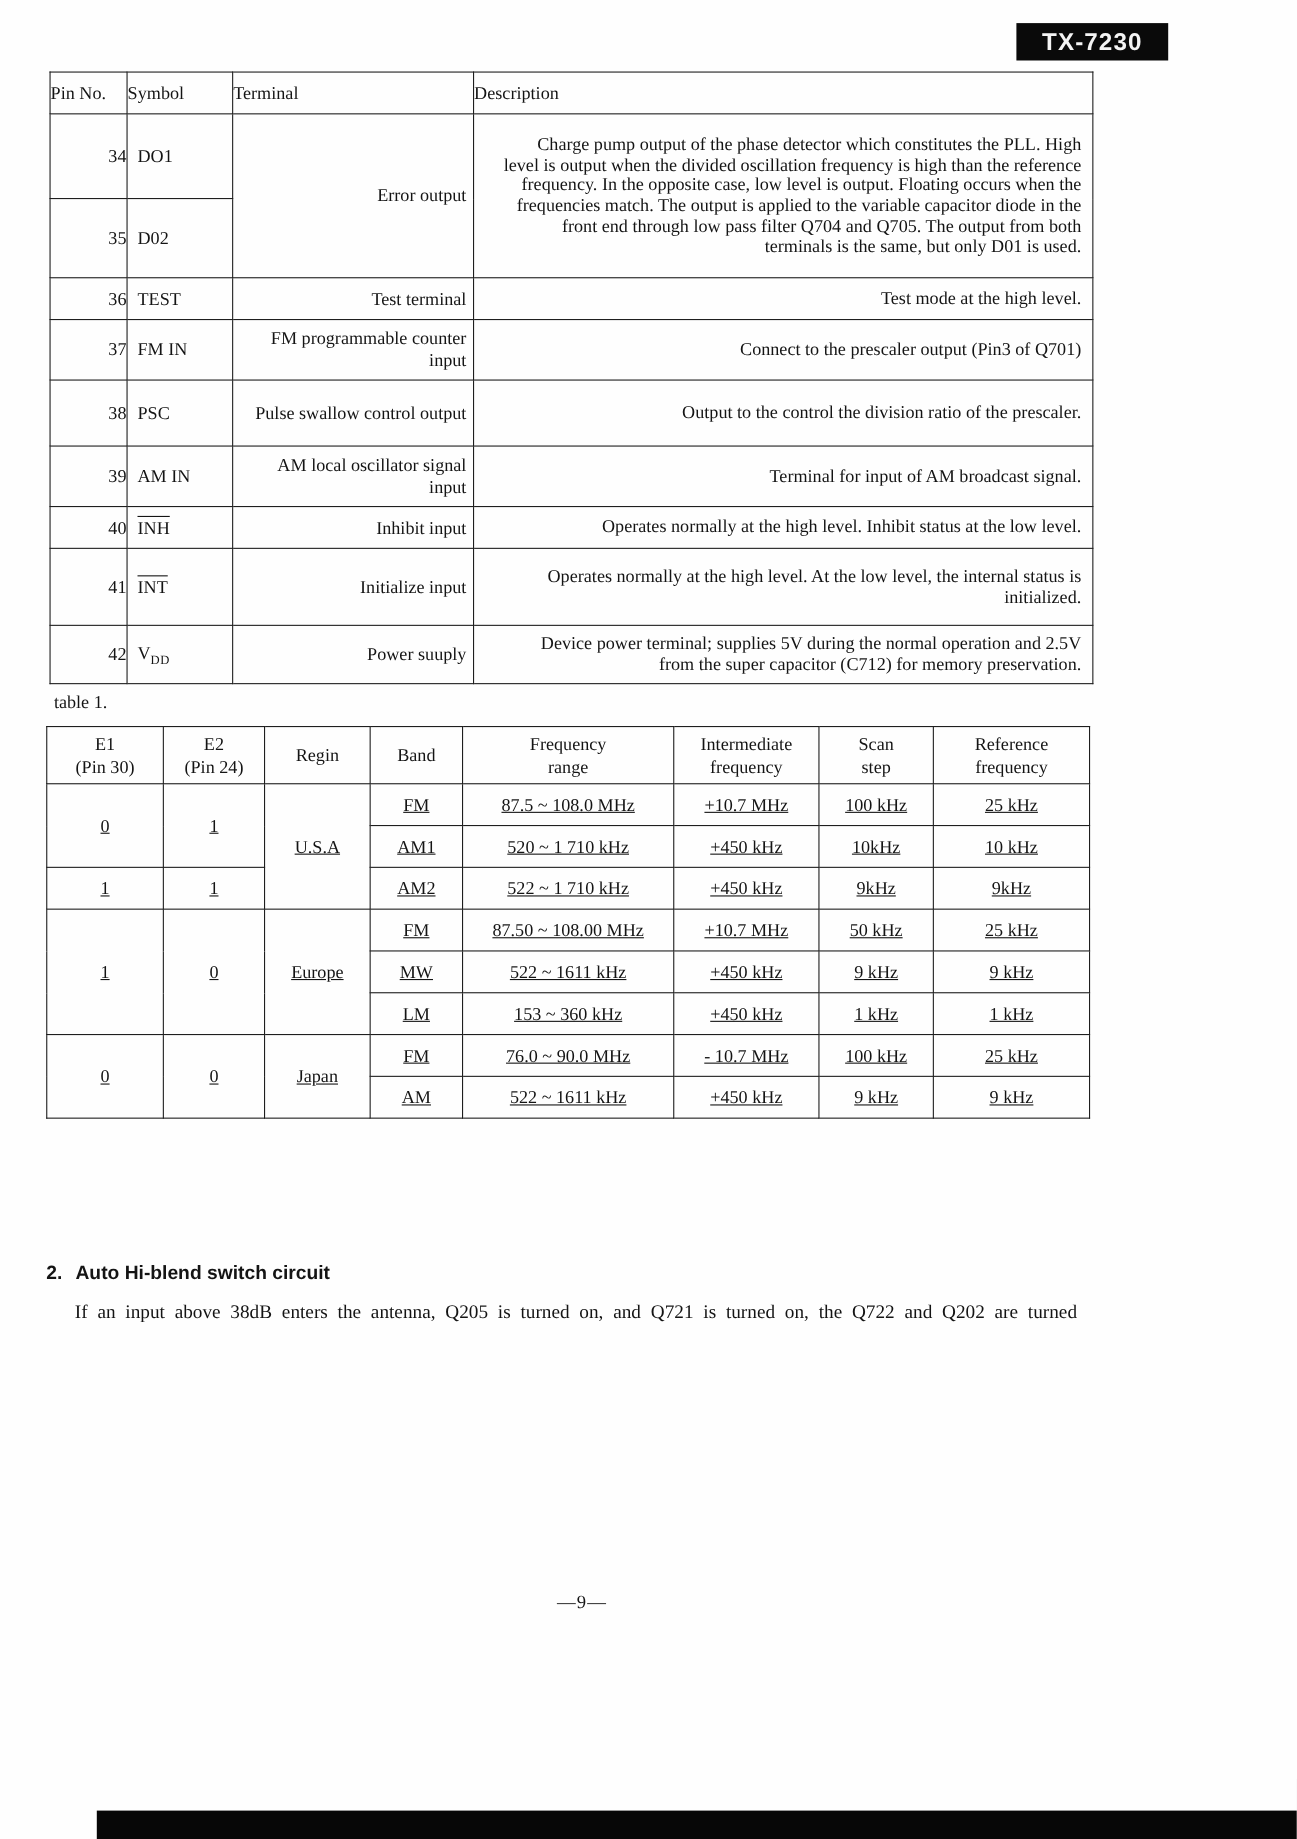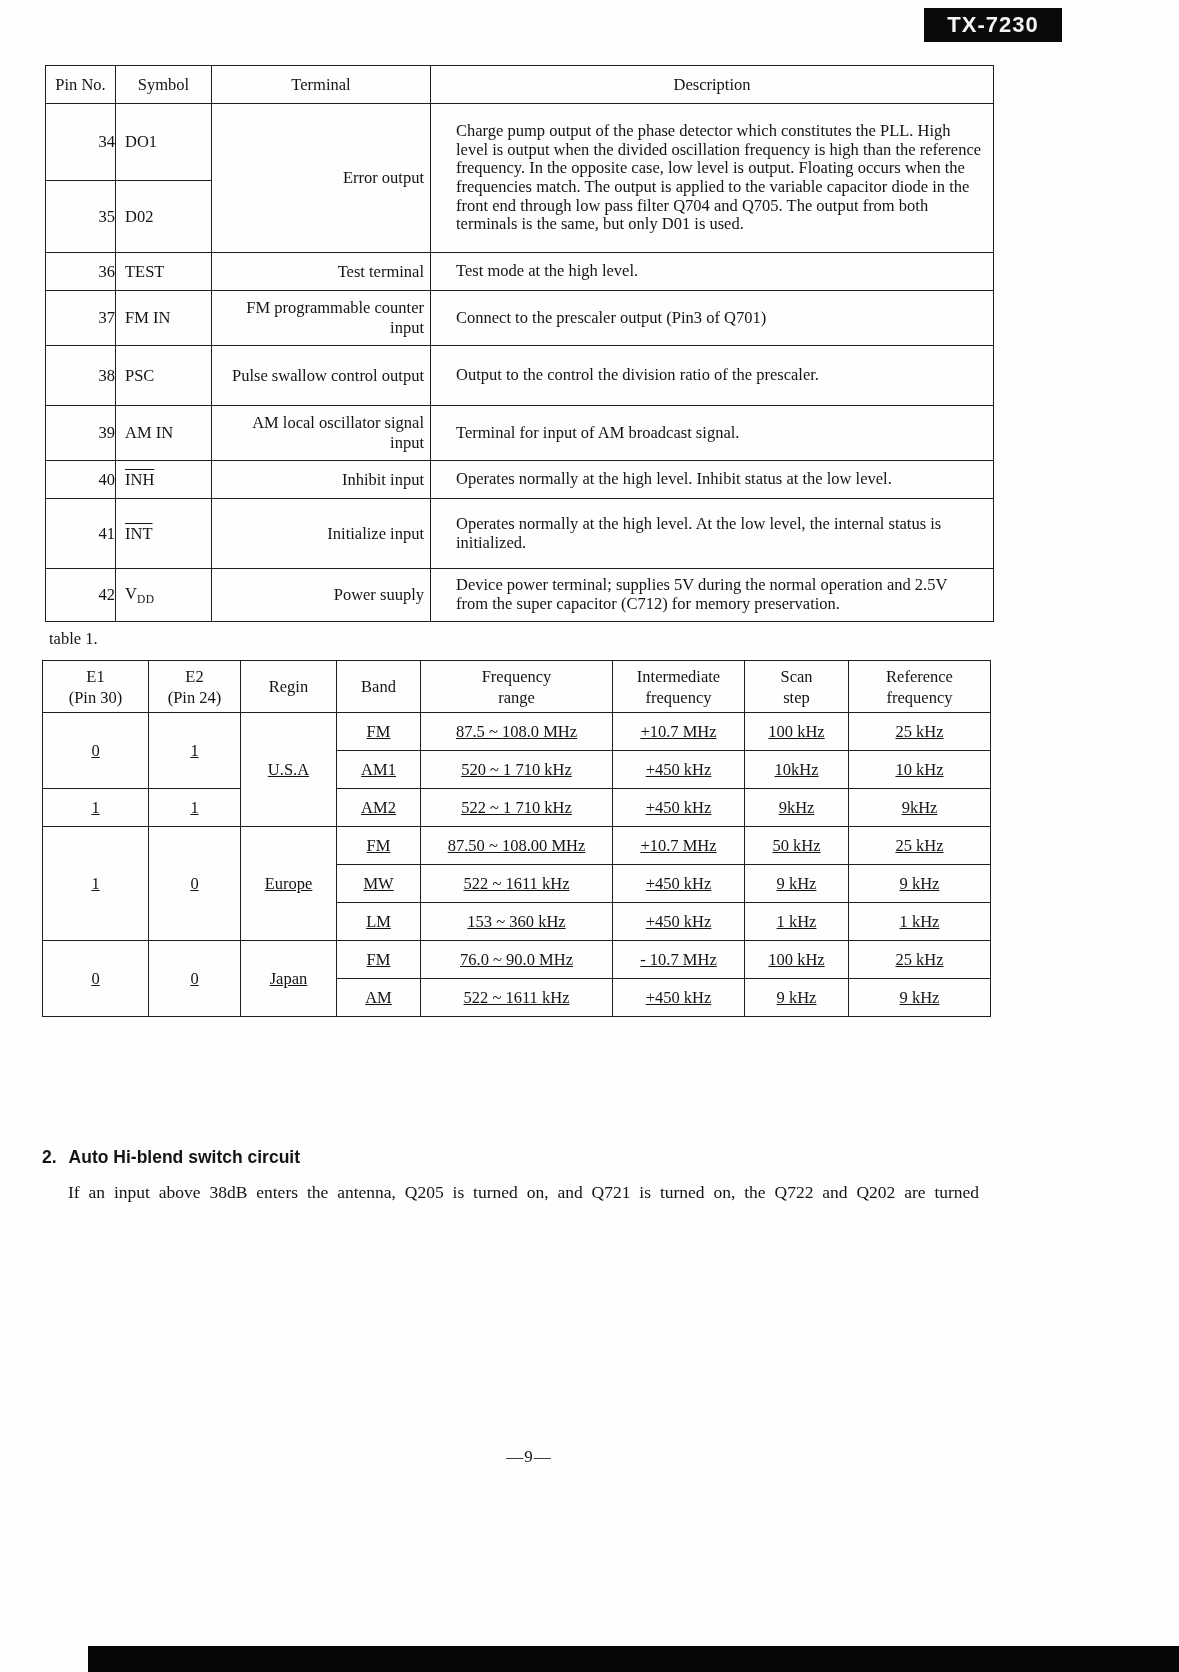"TX-7230" .badge { top: 8px -> 21px }
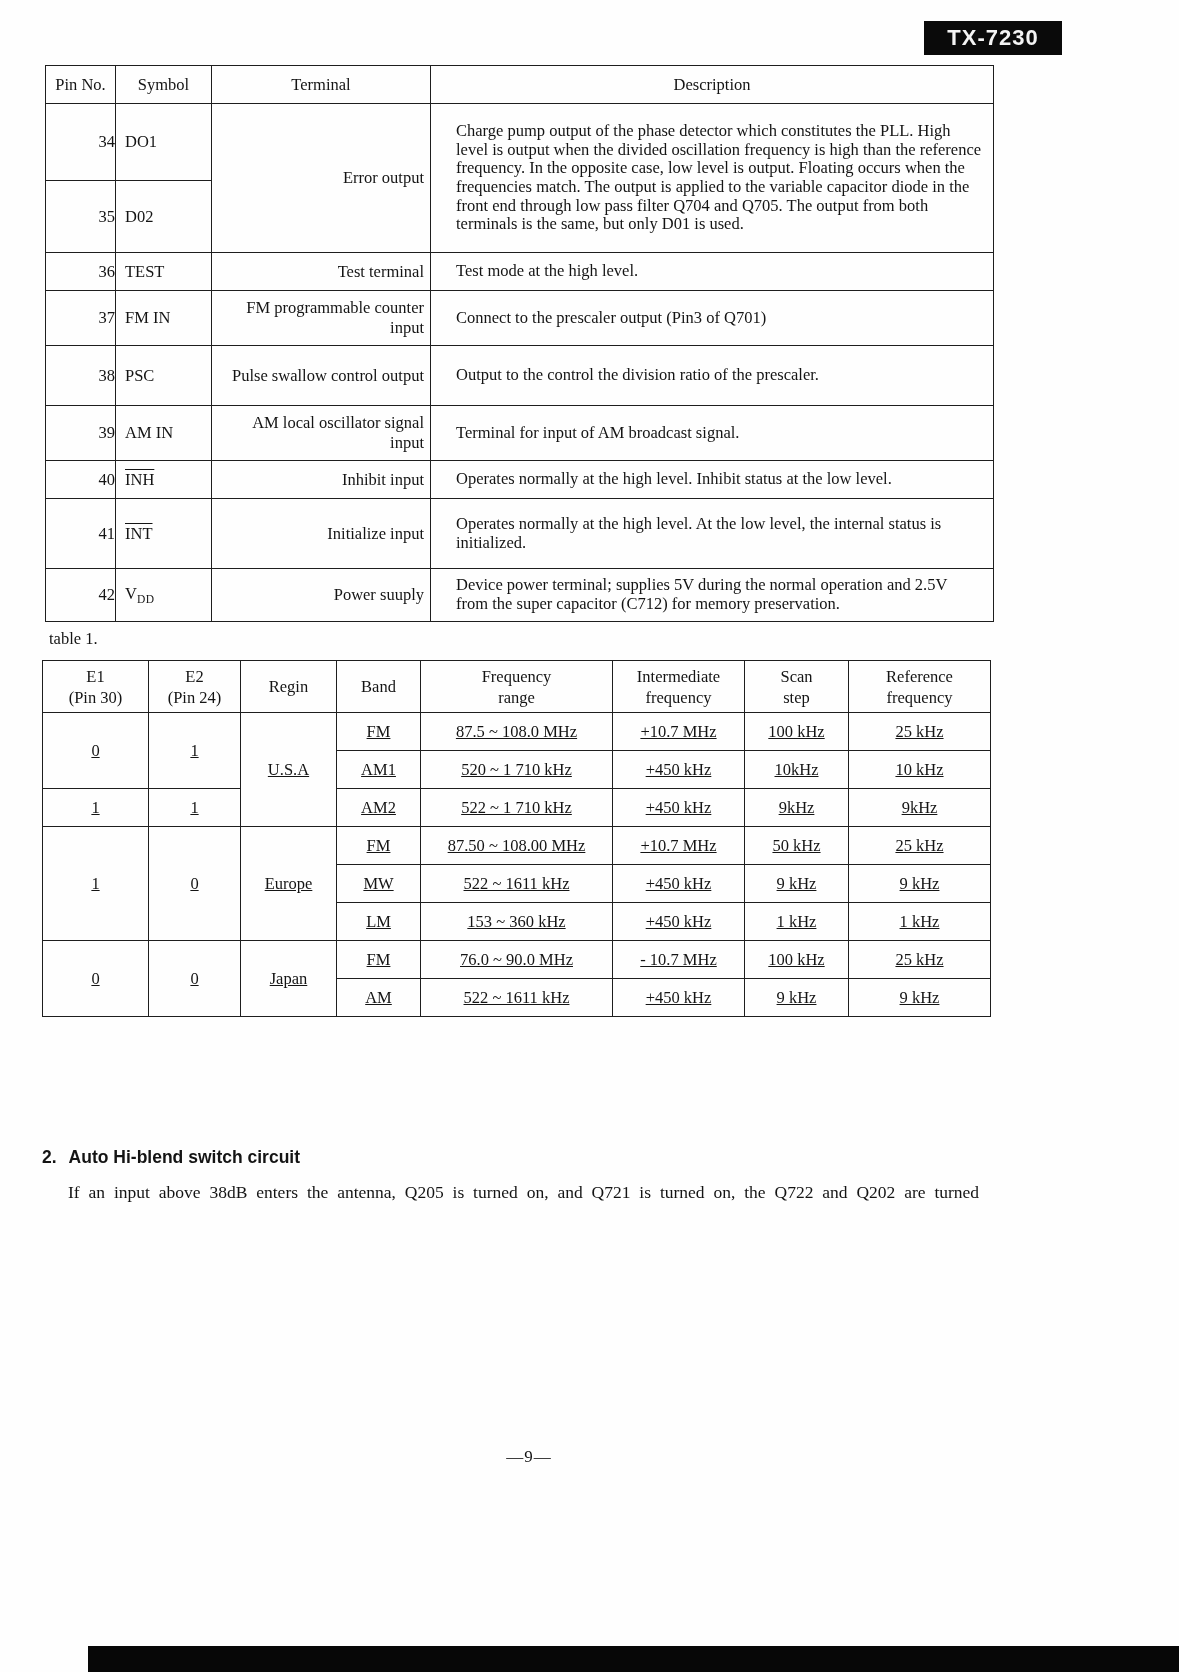"Pin No." .pin-table th { text-align: center -> left }
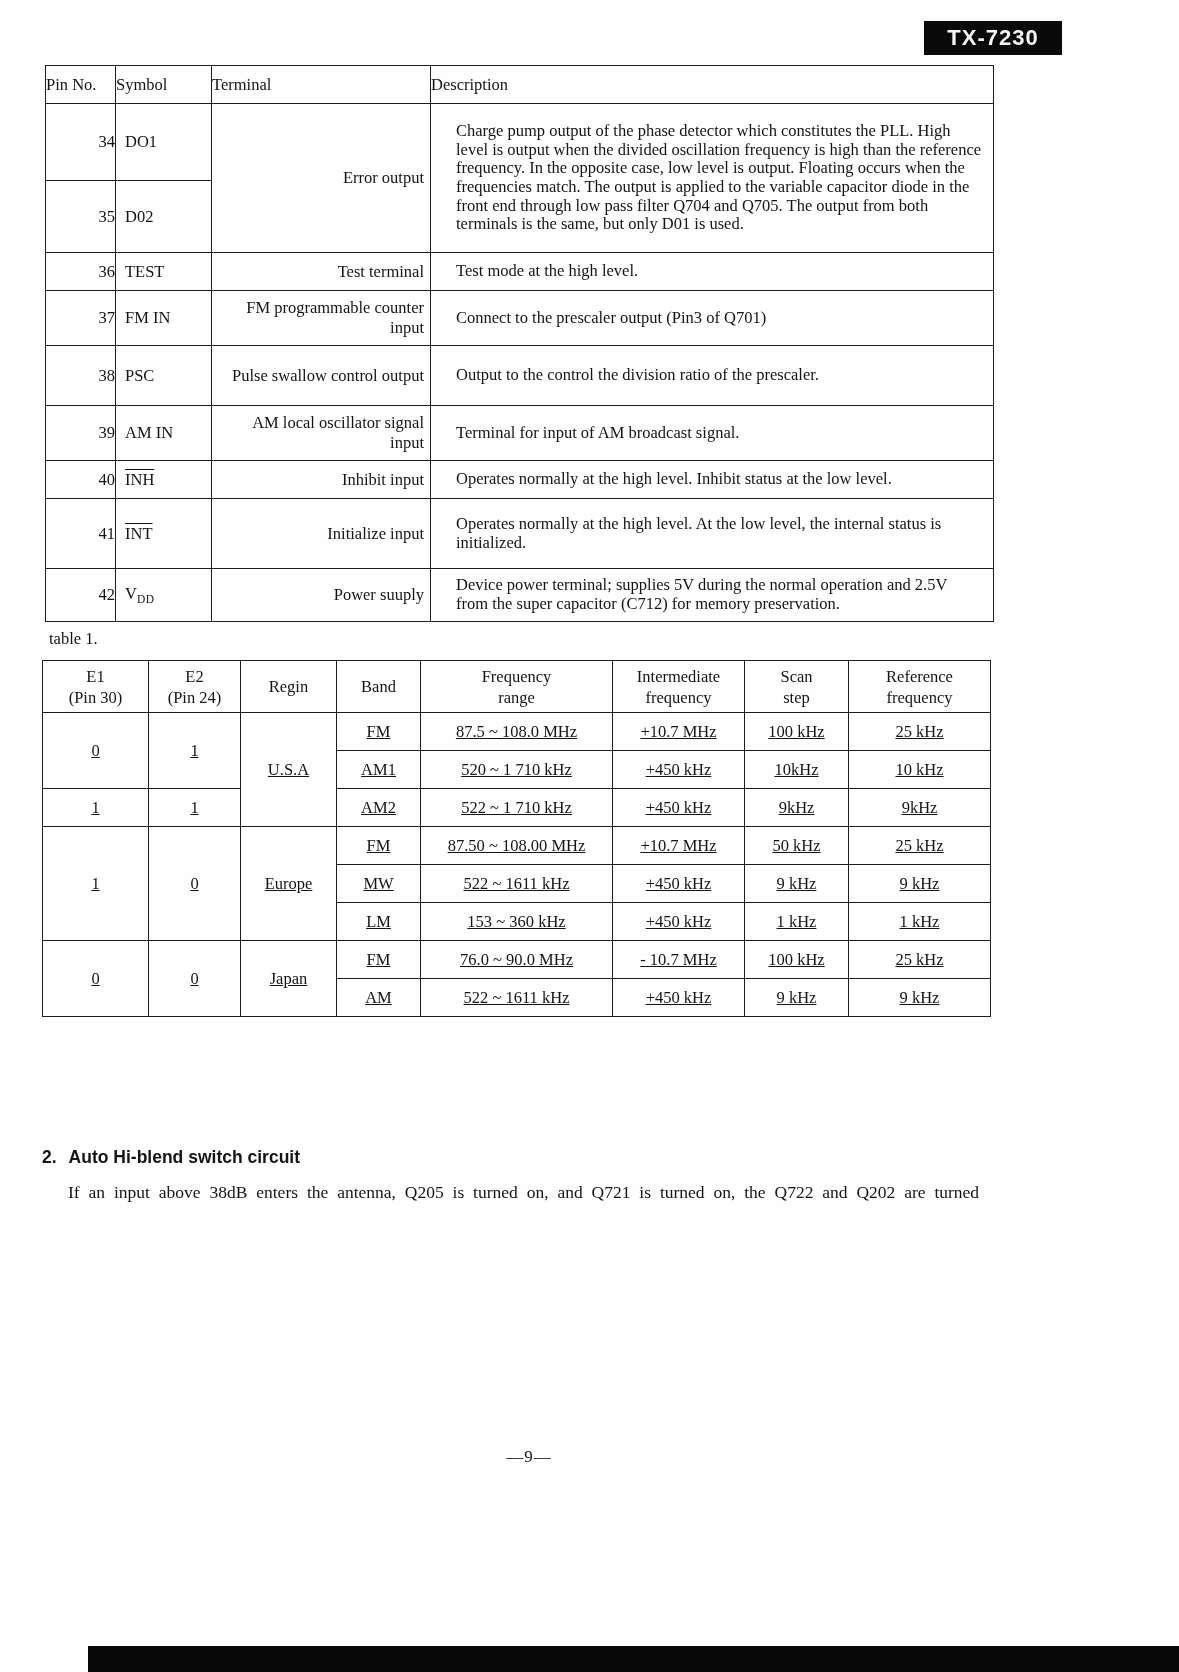"Charge pump output of the" .col-desc { text-align: left -> right }
